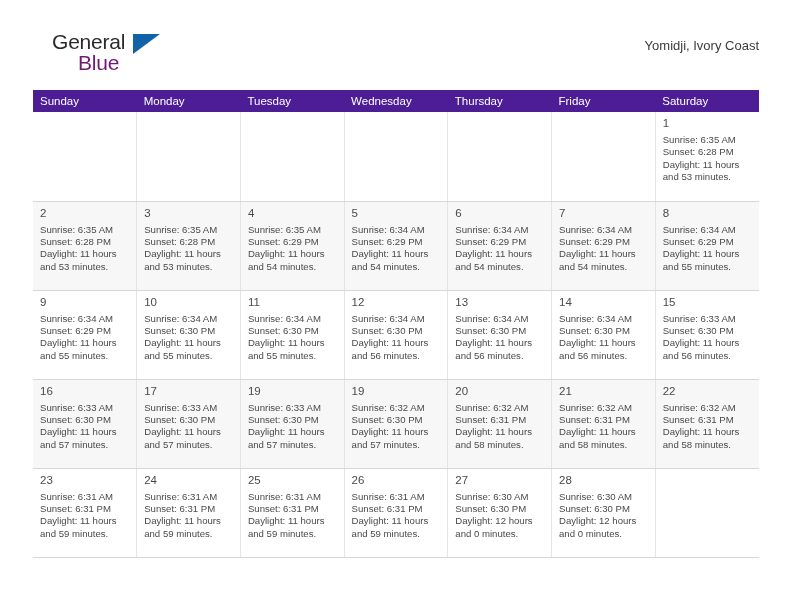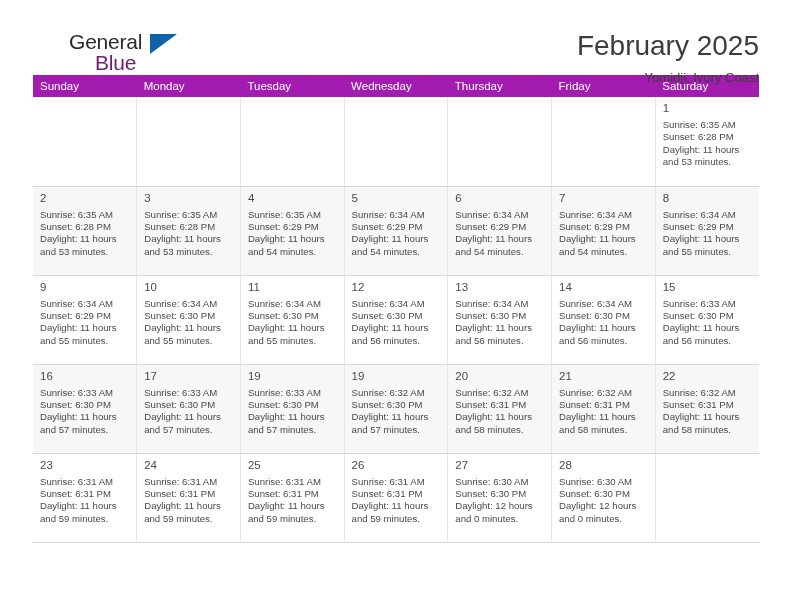"General" .header { height: 75px -> 90px; margin-left: 36px -> none; padding: 28px 33px 0 33px -> 28px 33px 0 52px }
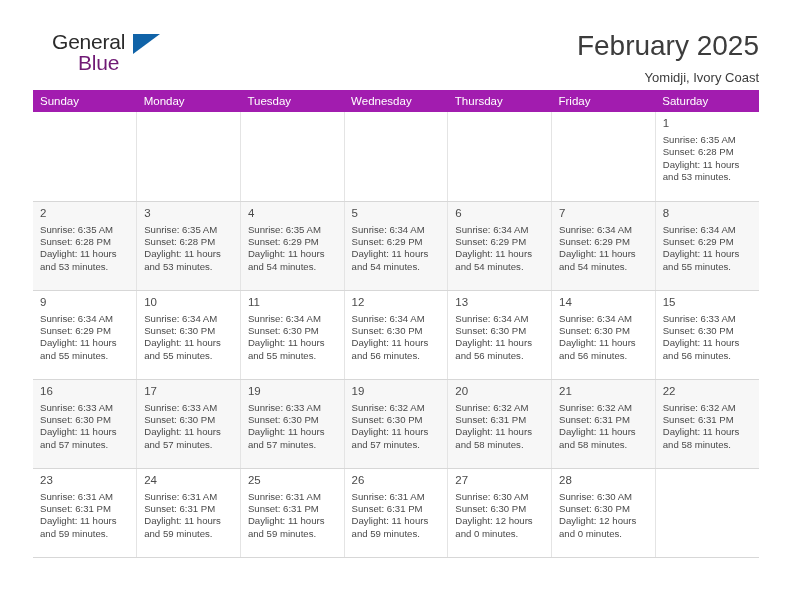"February 2025" h1.month-title { html: <h1>February 2025</h1> -> none }
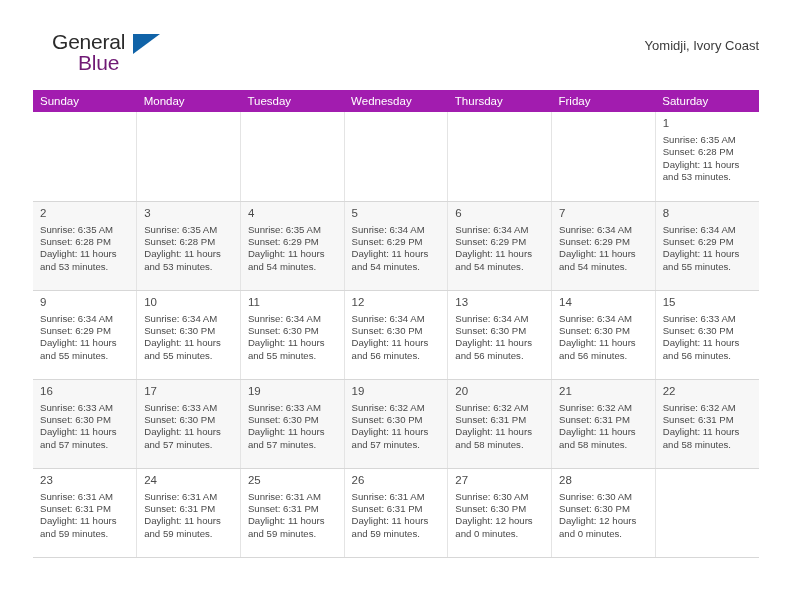"Sunday" .calendar thead th { background: #a21caf -> #4c1d95 }
